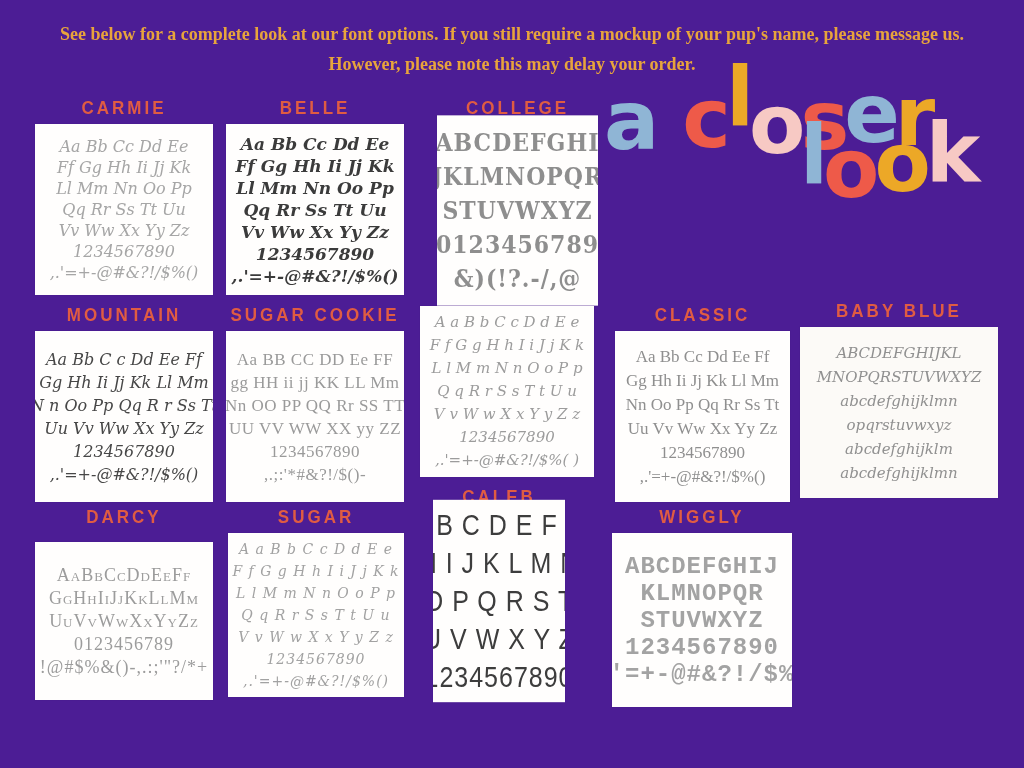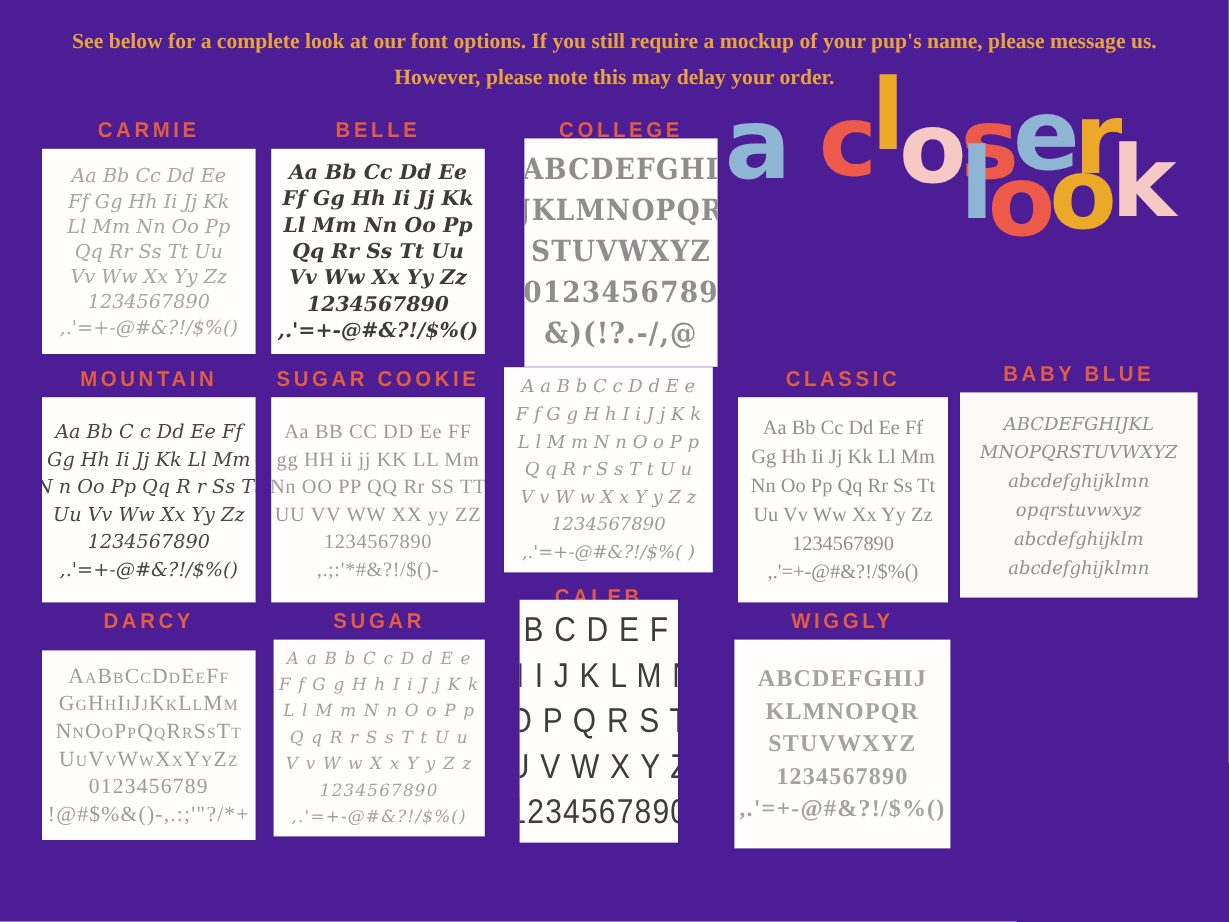"ABCDEFGHIJ" .f-wiggly { font-family: Liberation Serif, serif -> Liberation Mono, monospace; font-size: 20px -> 24px }
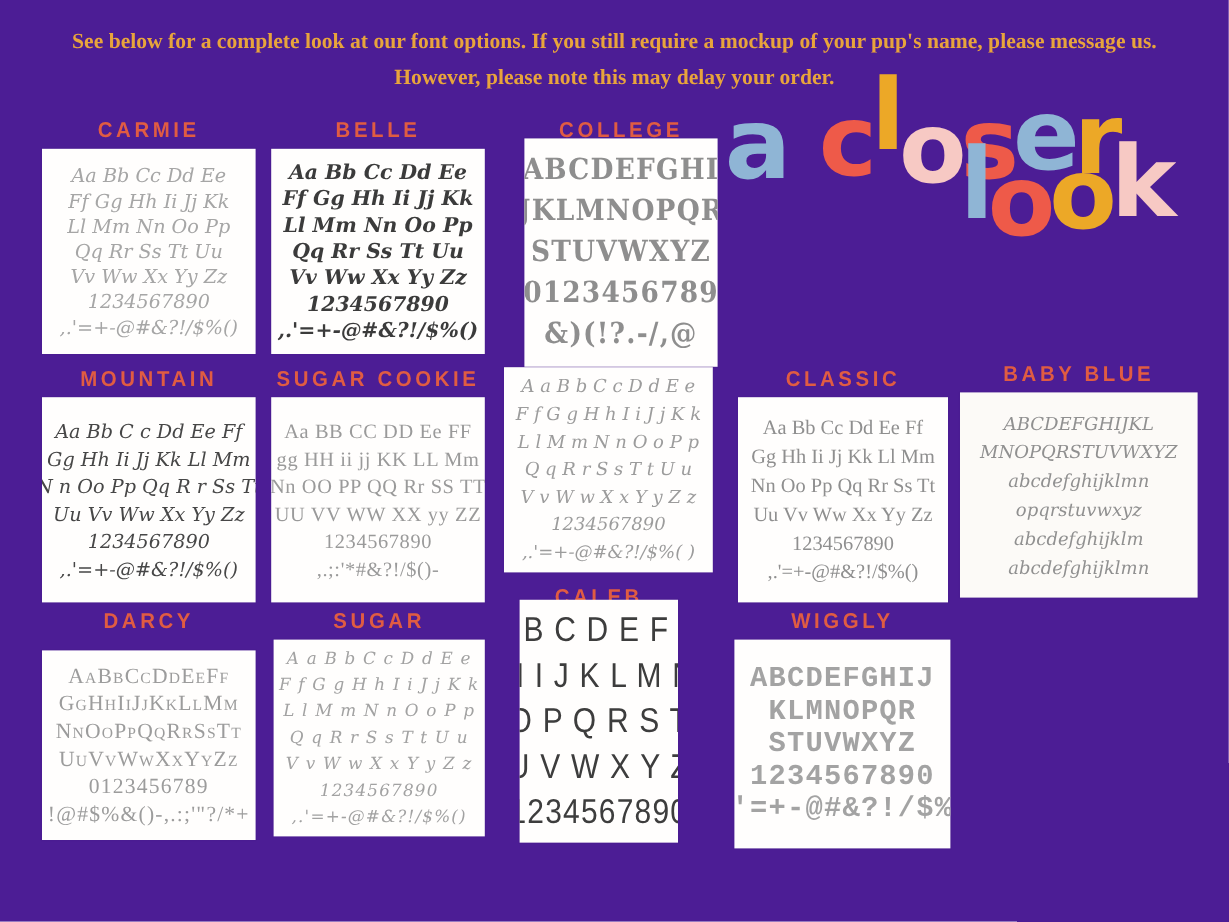"NnOoPpQqRrSsTt" div { html: <div>NnOoPpQqRrSsTt</div> -> none }
